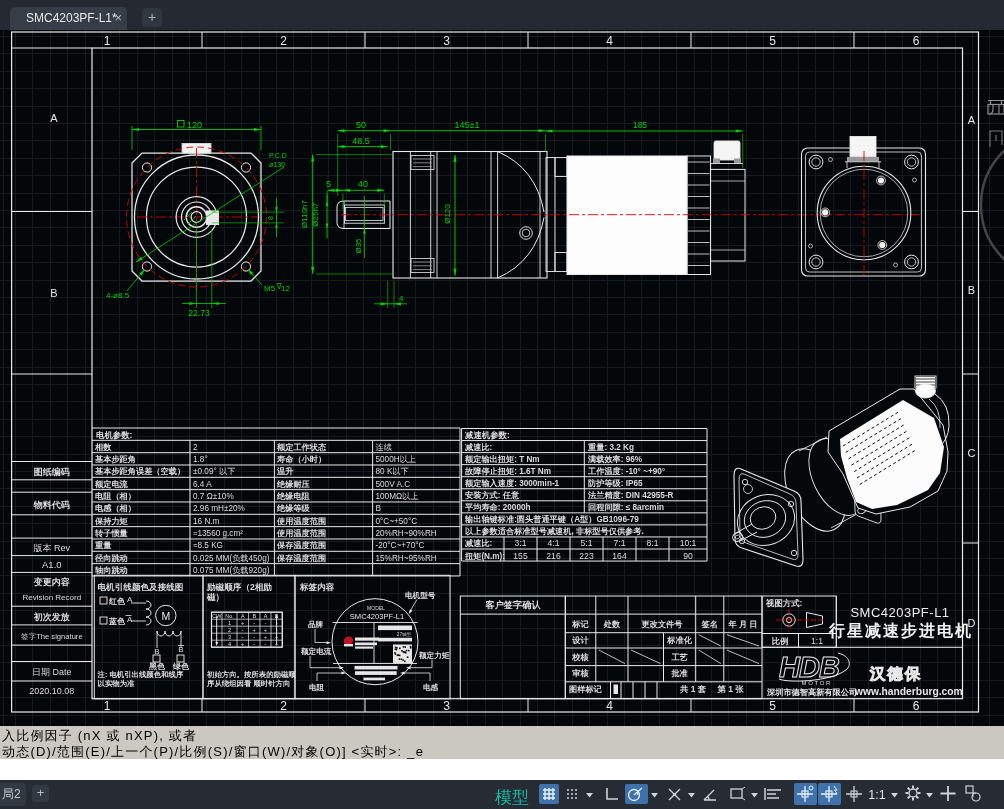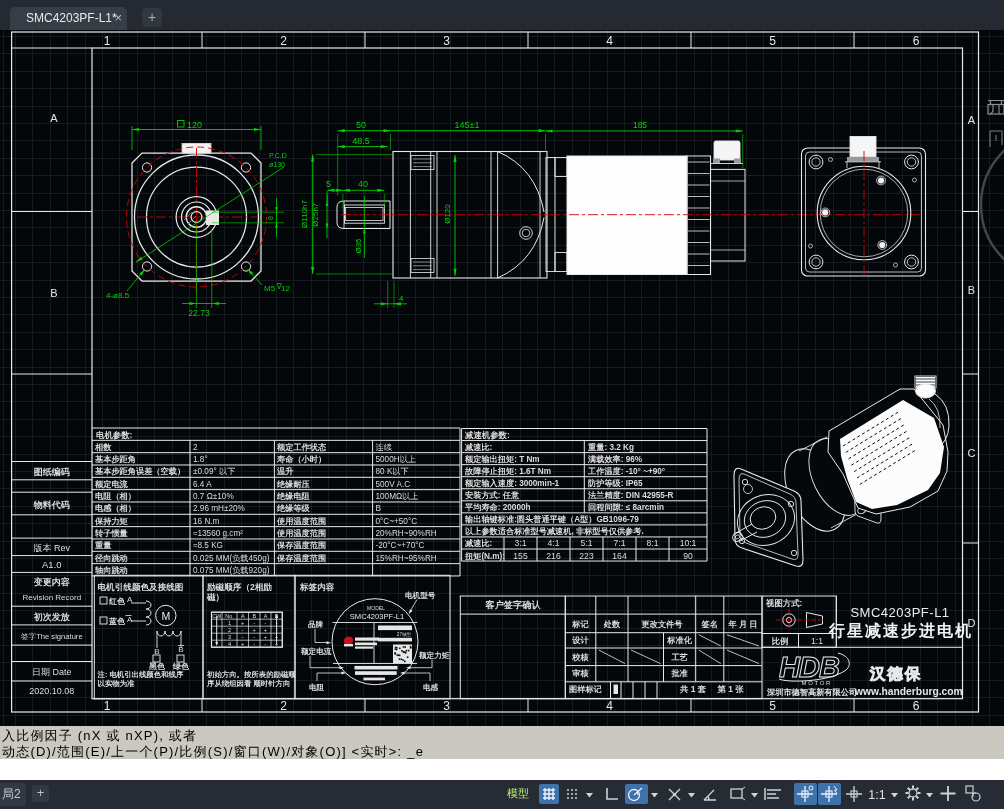"模型" #model { color: #bef264 -> #14b8a6; font-size: 11px -> 17px; left: 507px -> 495px }
